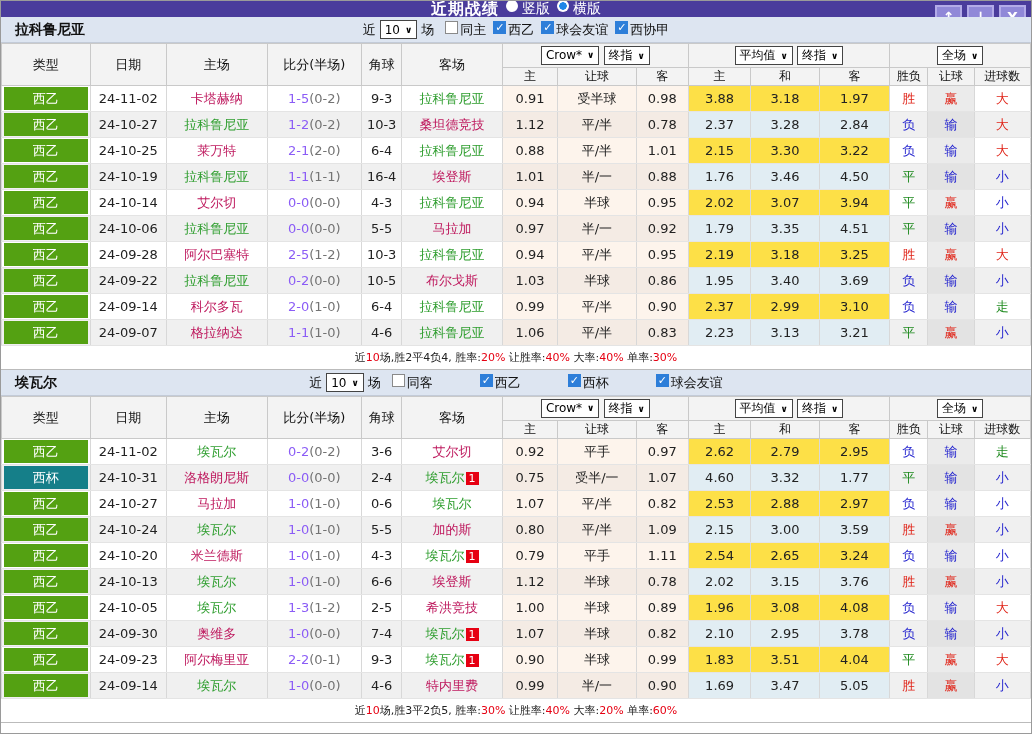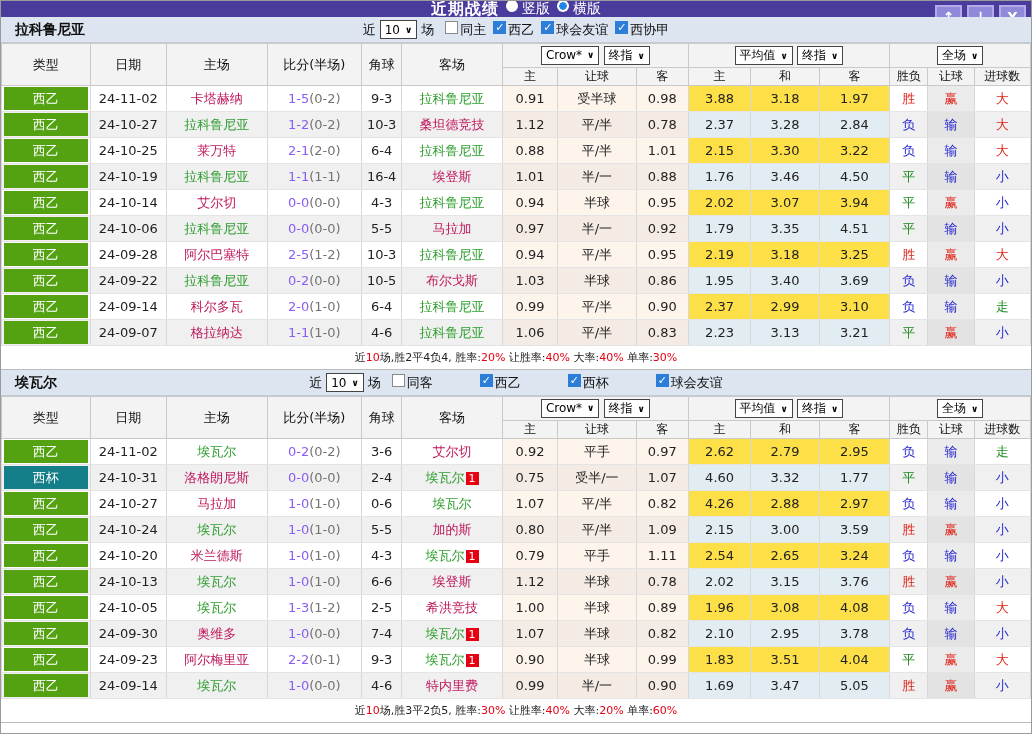"4.26" td.cv { text: 4.26 -> 2.53 }
